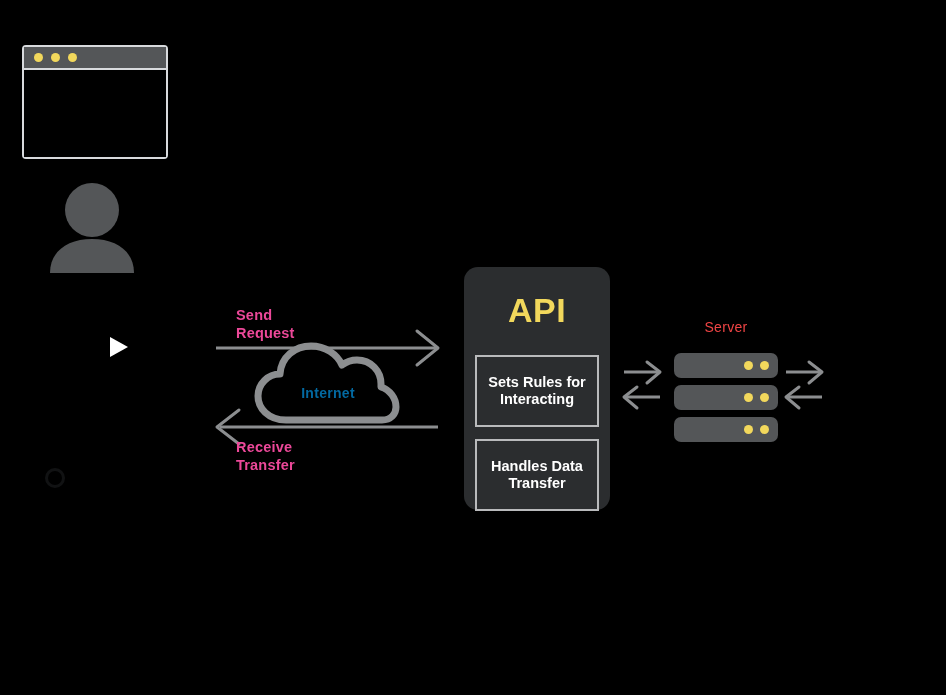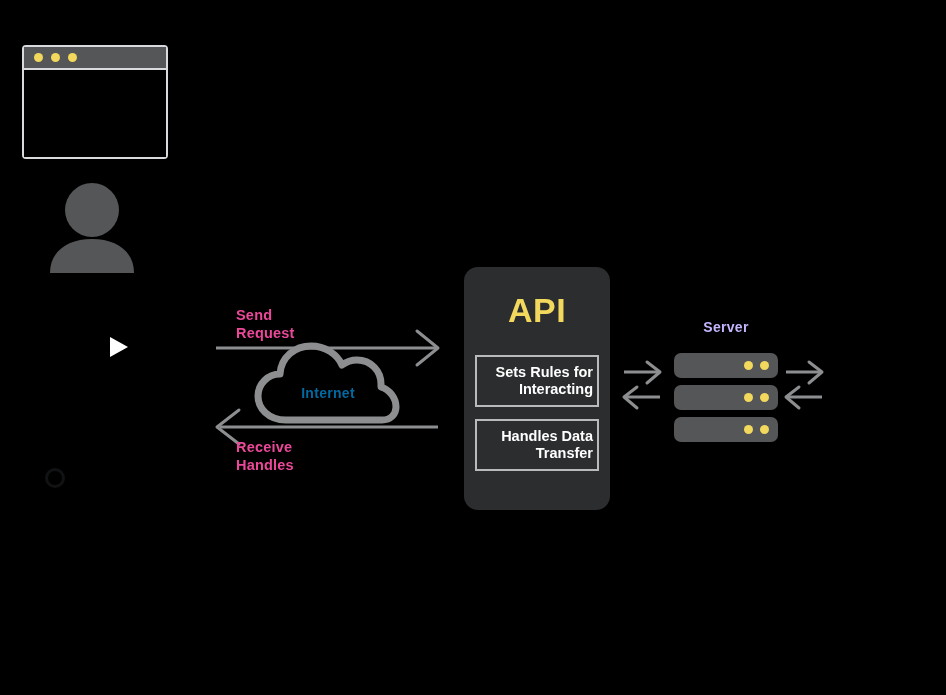"Server" .server-label { color: #c4b5fd -> #ef4444; font-weight: bold -> normal }
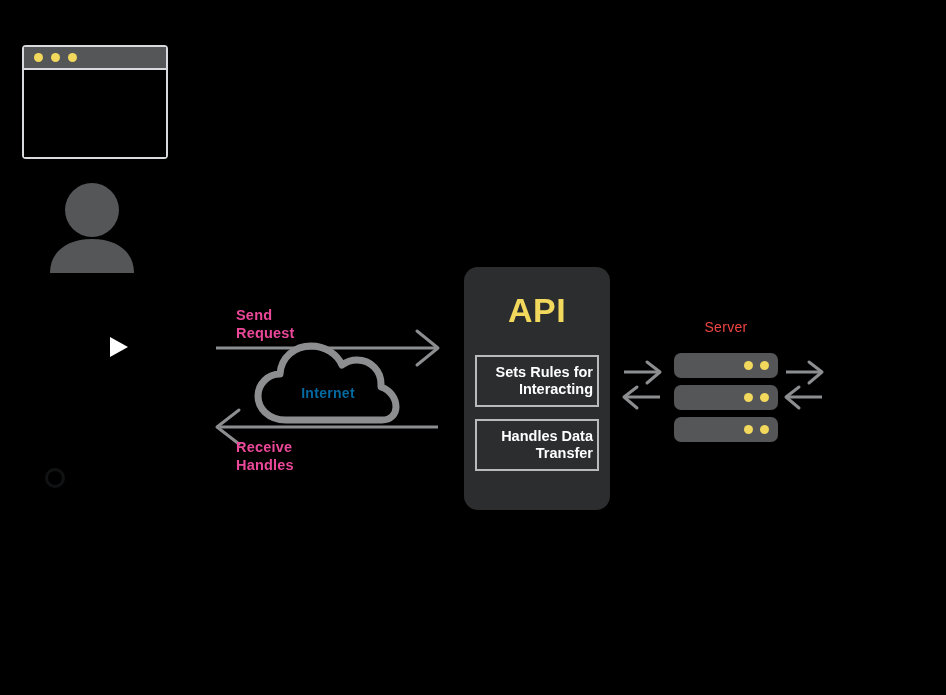"Sets Rules for" .api-card { padding: 7px 4px -> 17px 4px; text-align: right -> center }
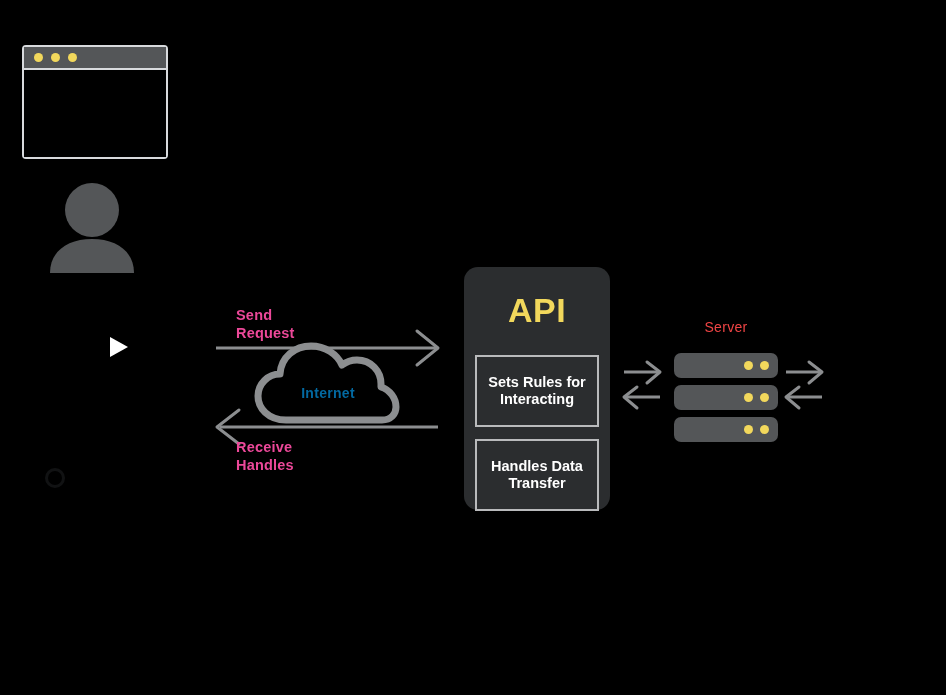"Receive" div.flow-label { text: Handles -> Transfer }
